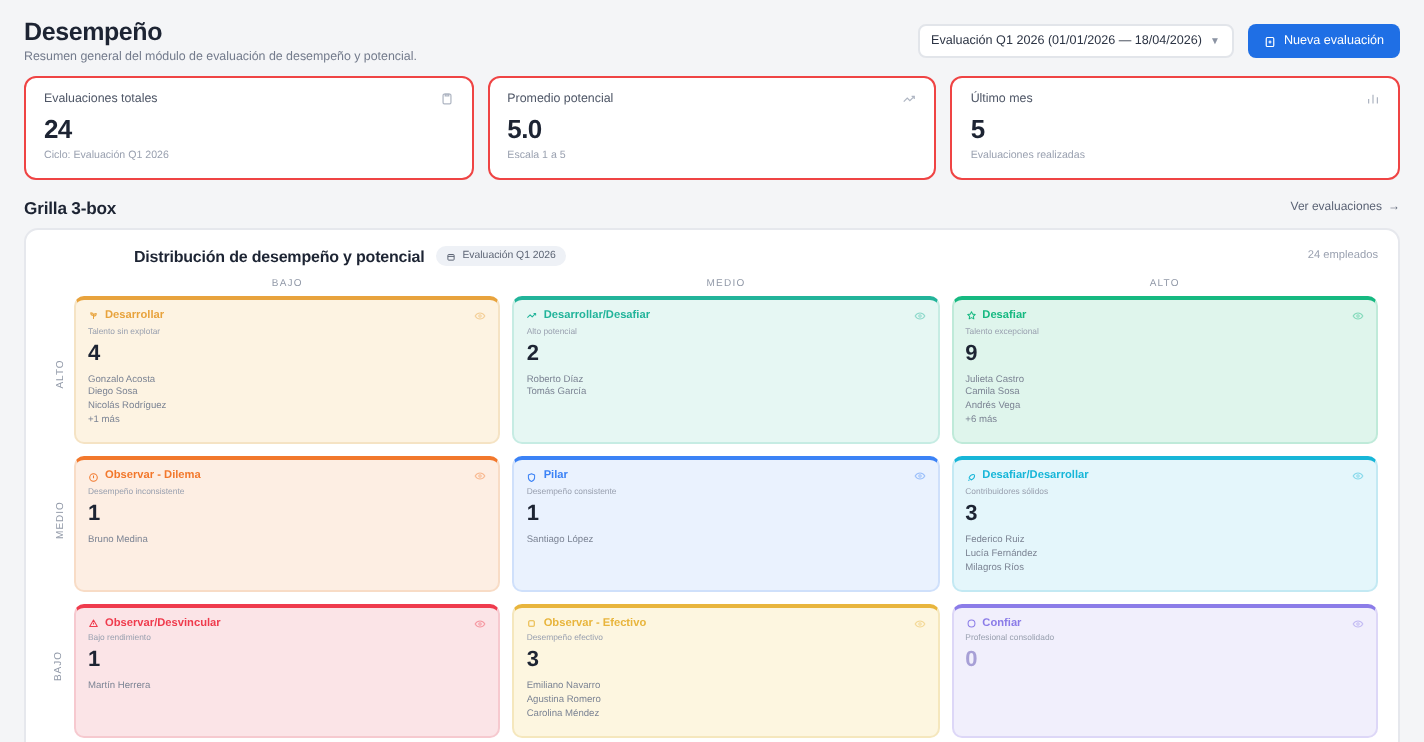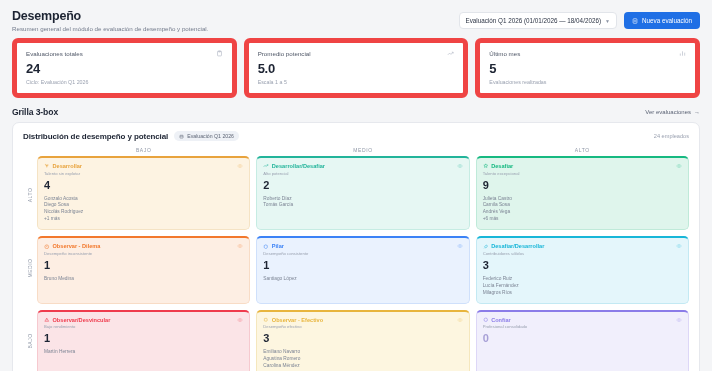"24" .stat-card { border: 5px solid #ef4444 -> 1px solid #ef4444 }
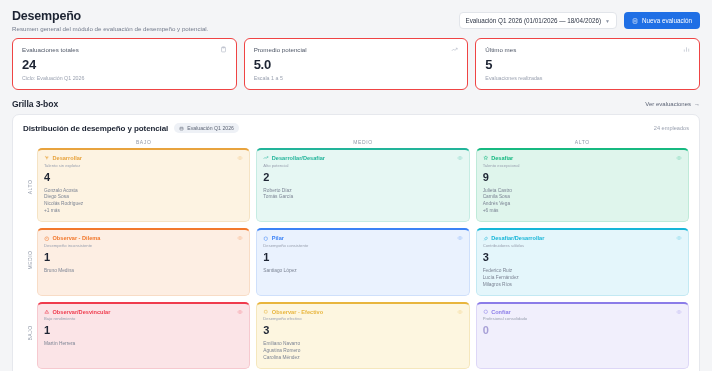"Distribución de desempeño y potencial" .panel-head-left { margin-left: none -> 44px }
